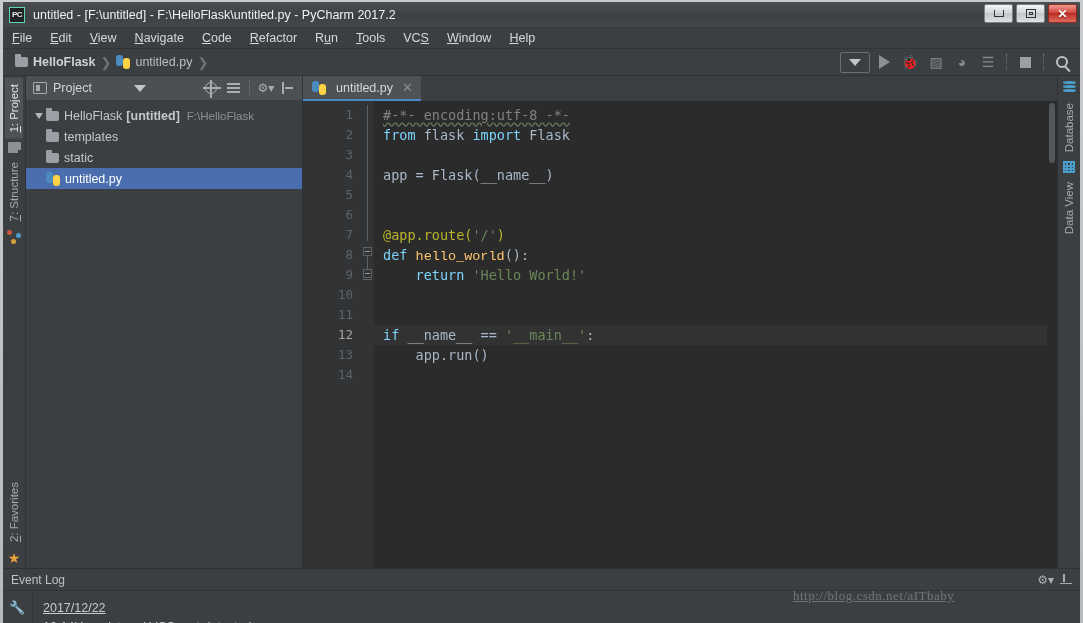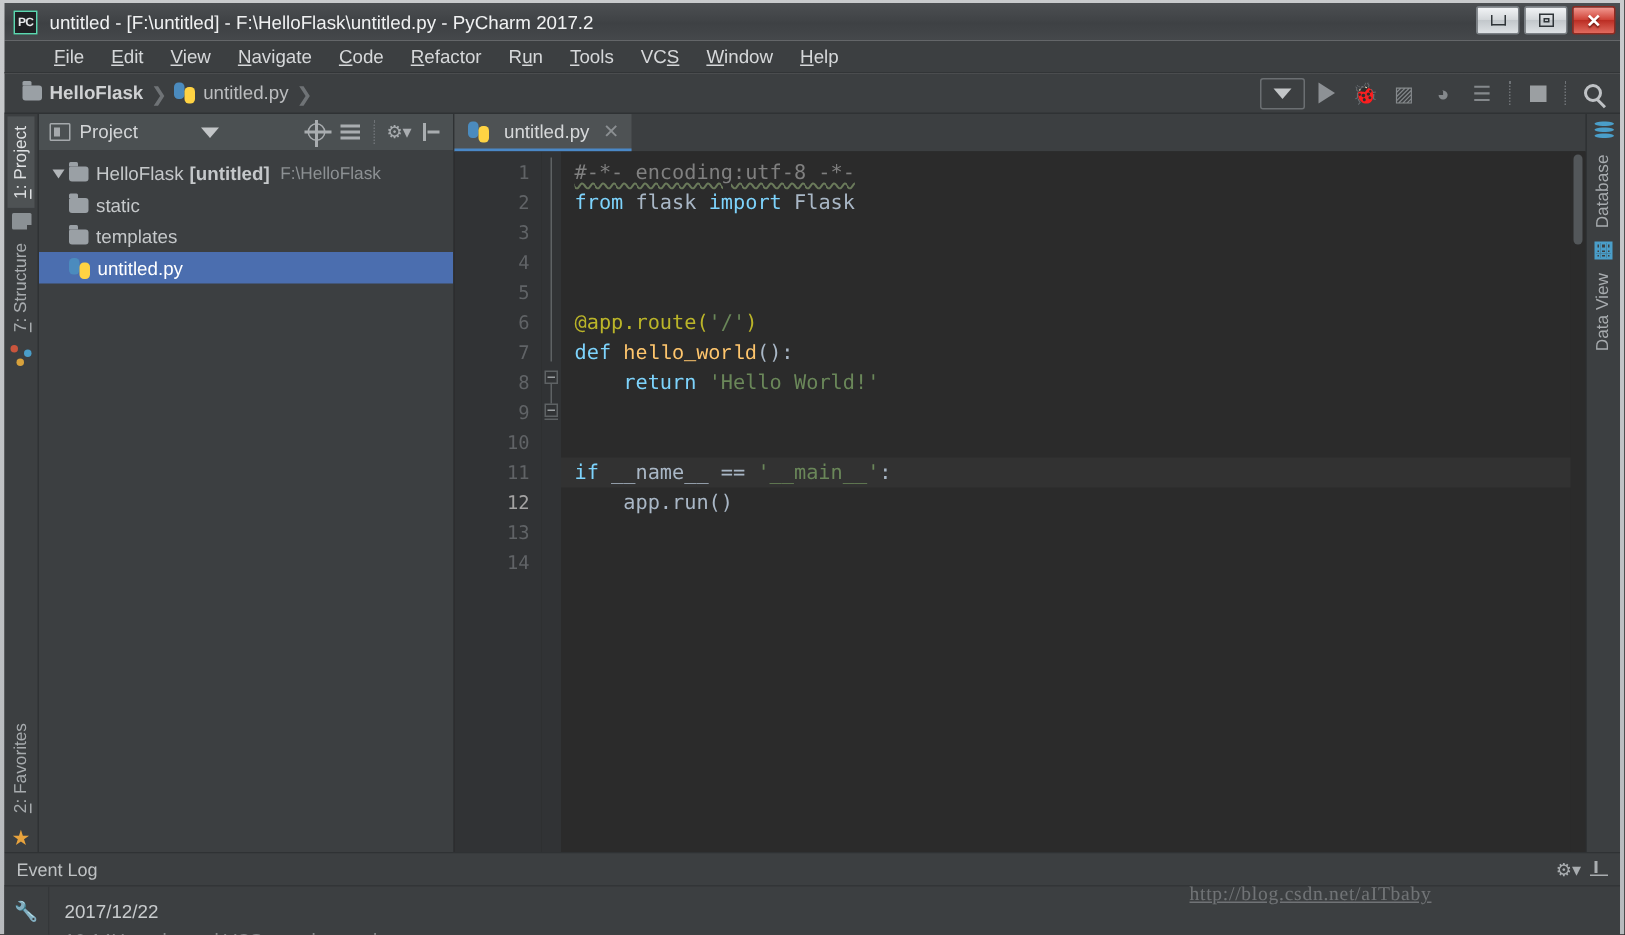"File" .menubar { padding-left: 24px -> 0 }
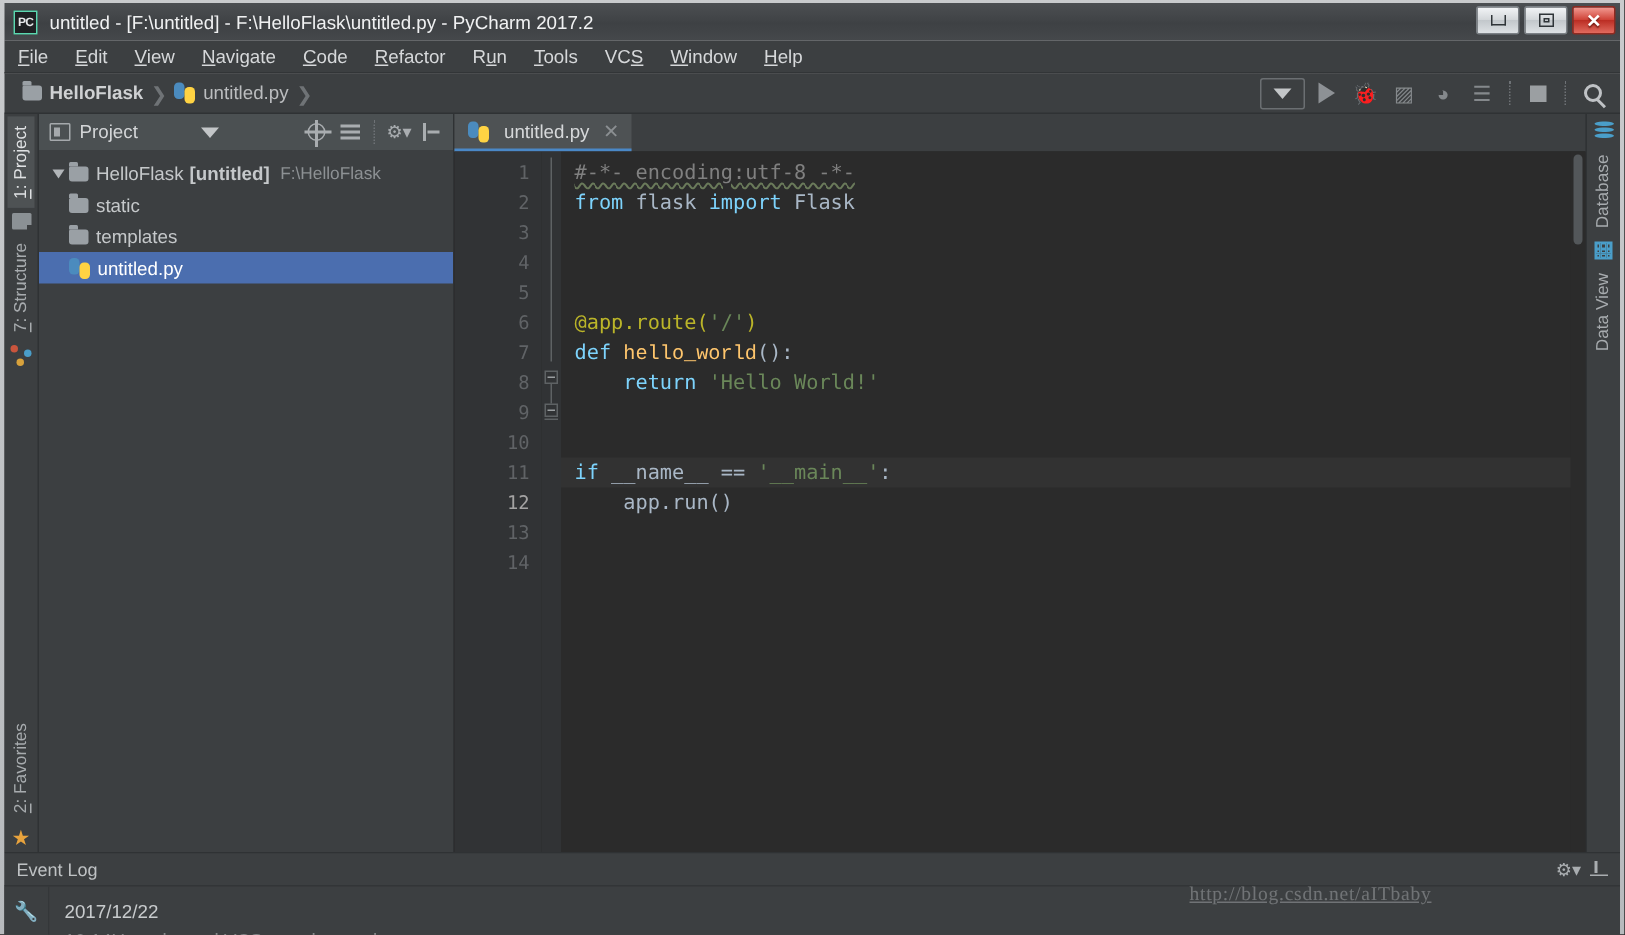"static" div.trow { order: before "templates" -> after "templates" }
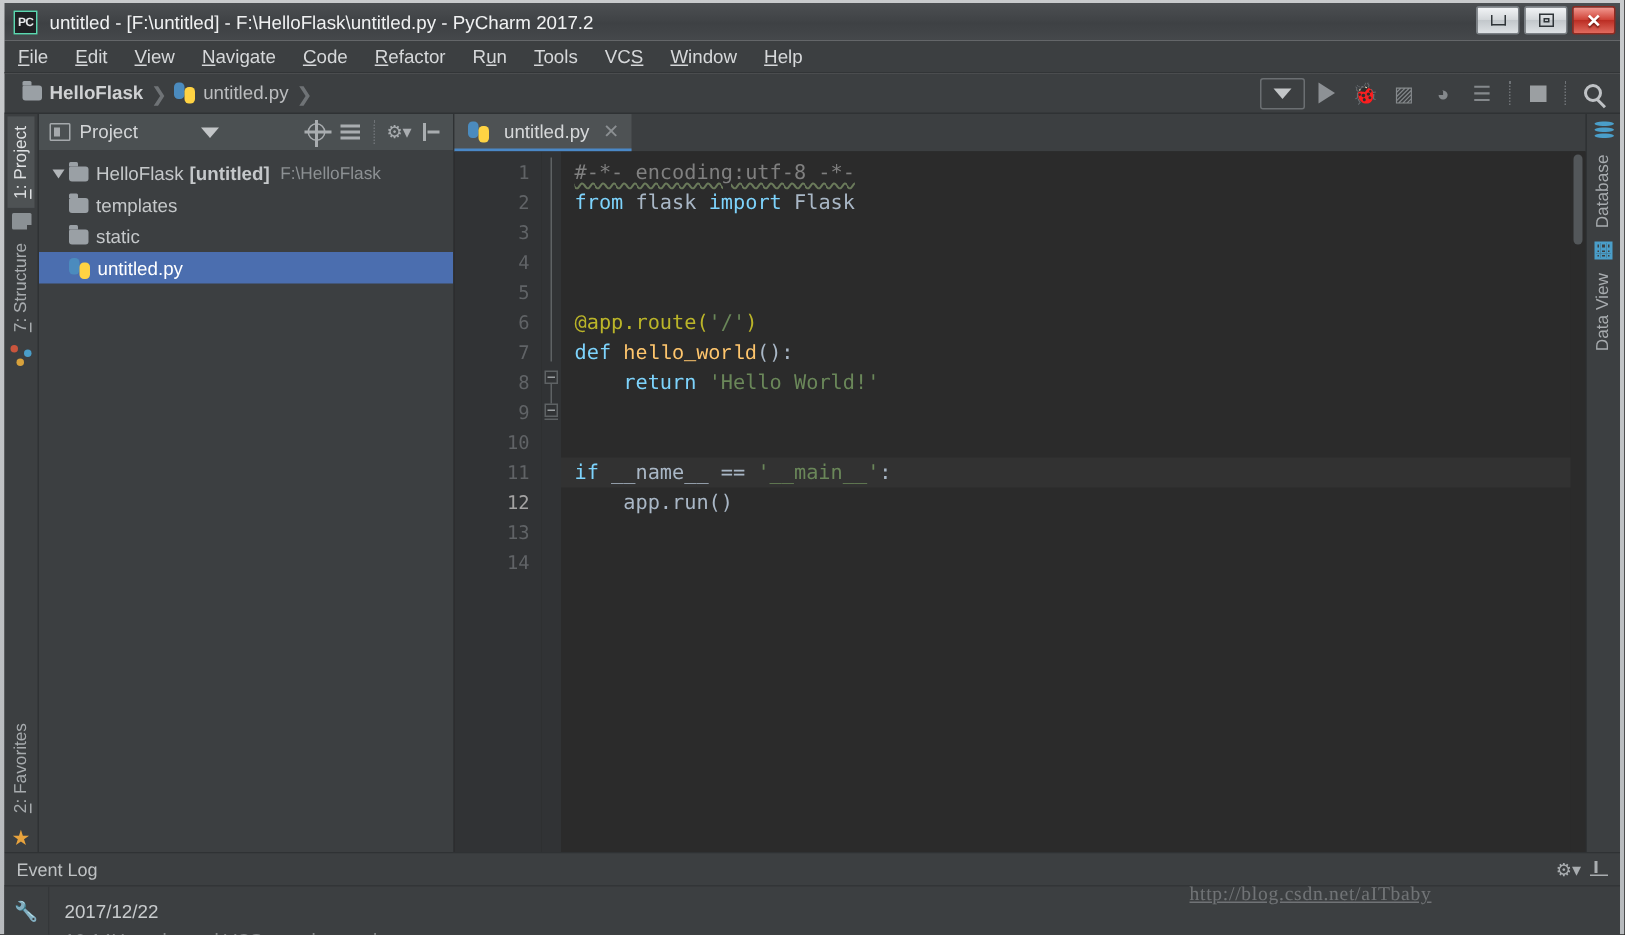"app = Flask(__name__)" div.cline { html: none -> <div><span>app = Flask(__name__)</span></div> }
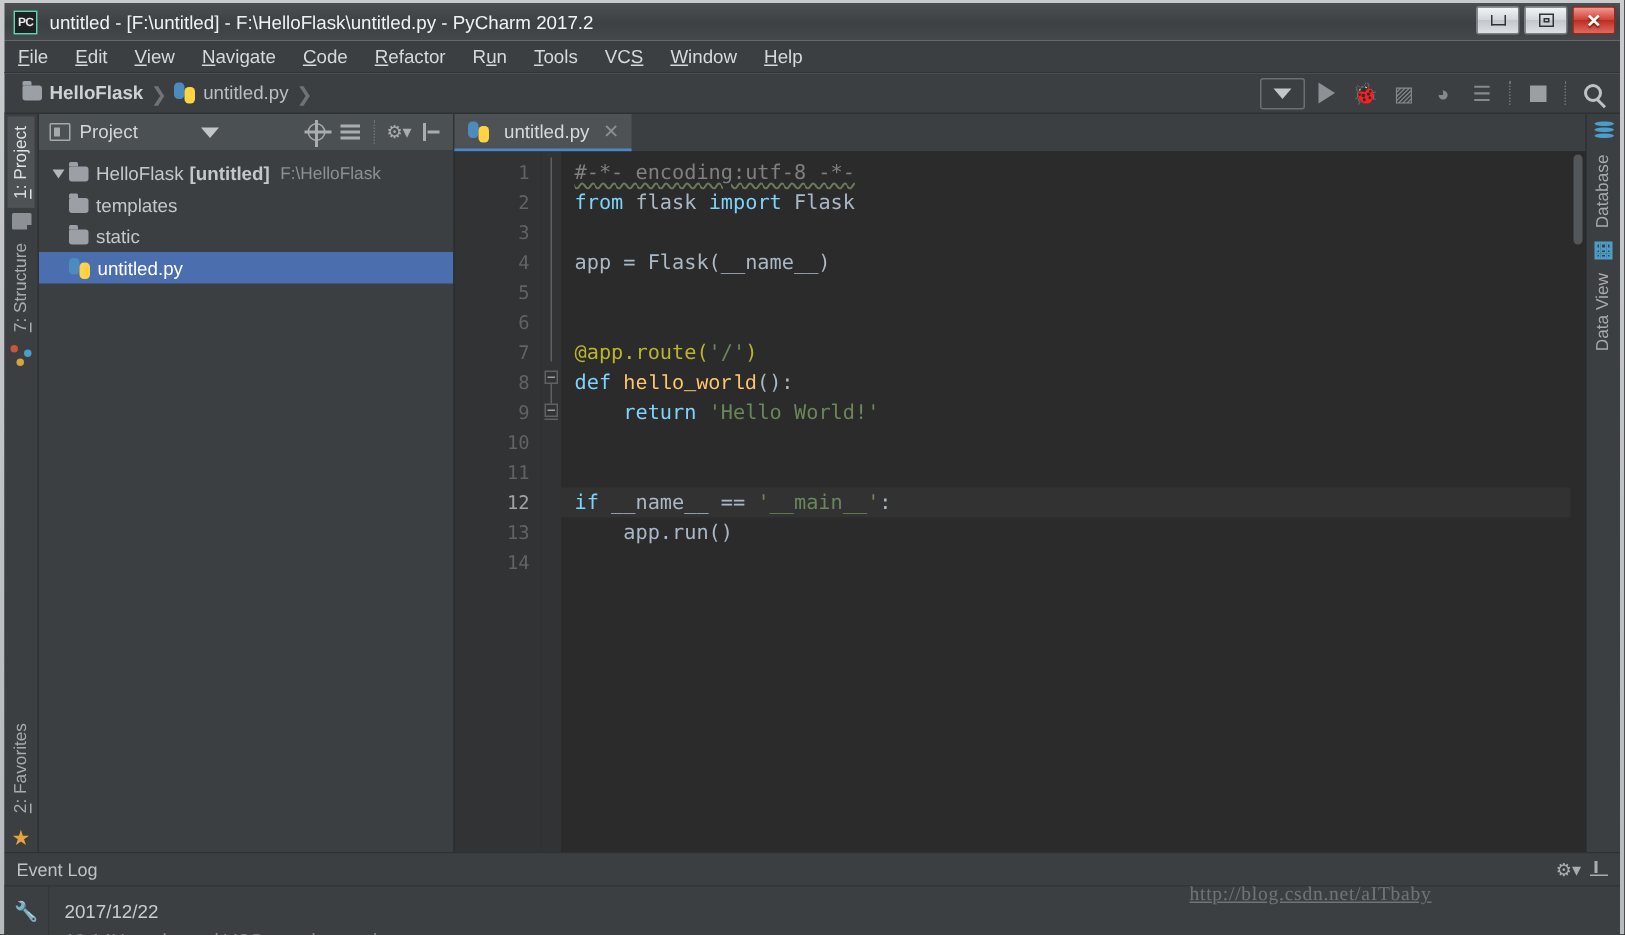"2017/12/22" .el-line { text-decoration: none -> underline }
